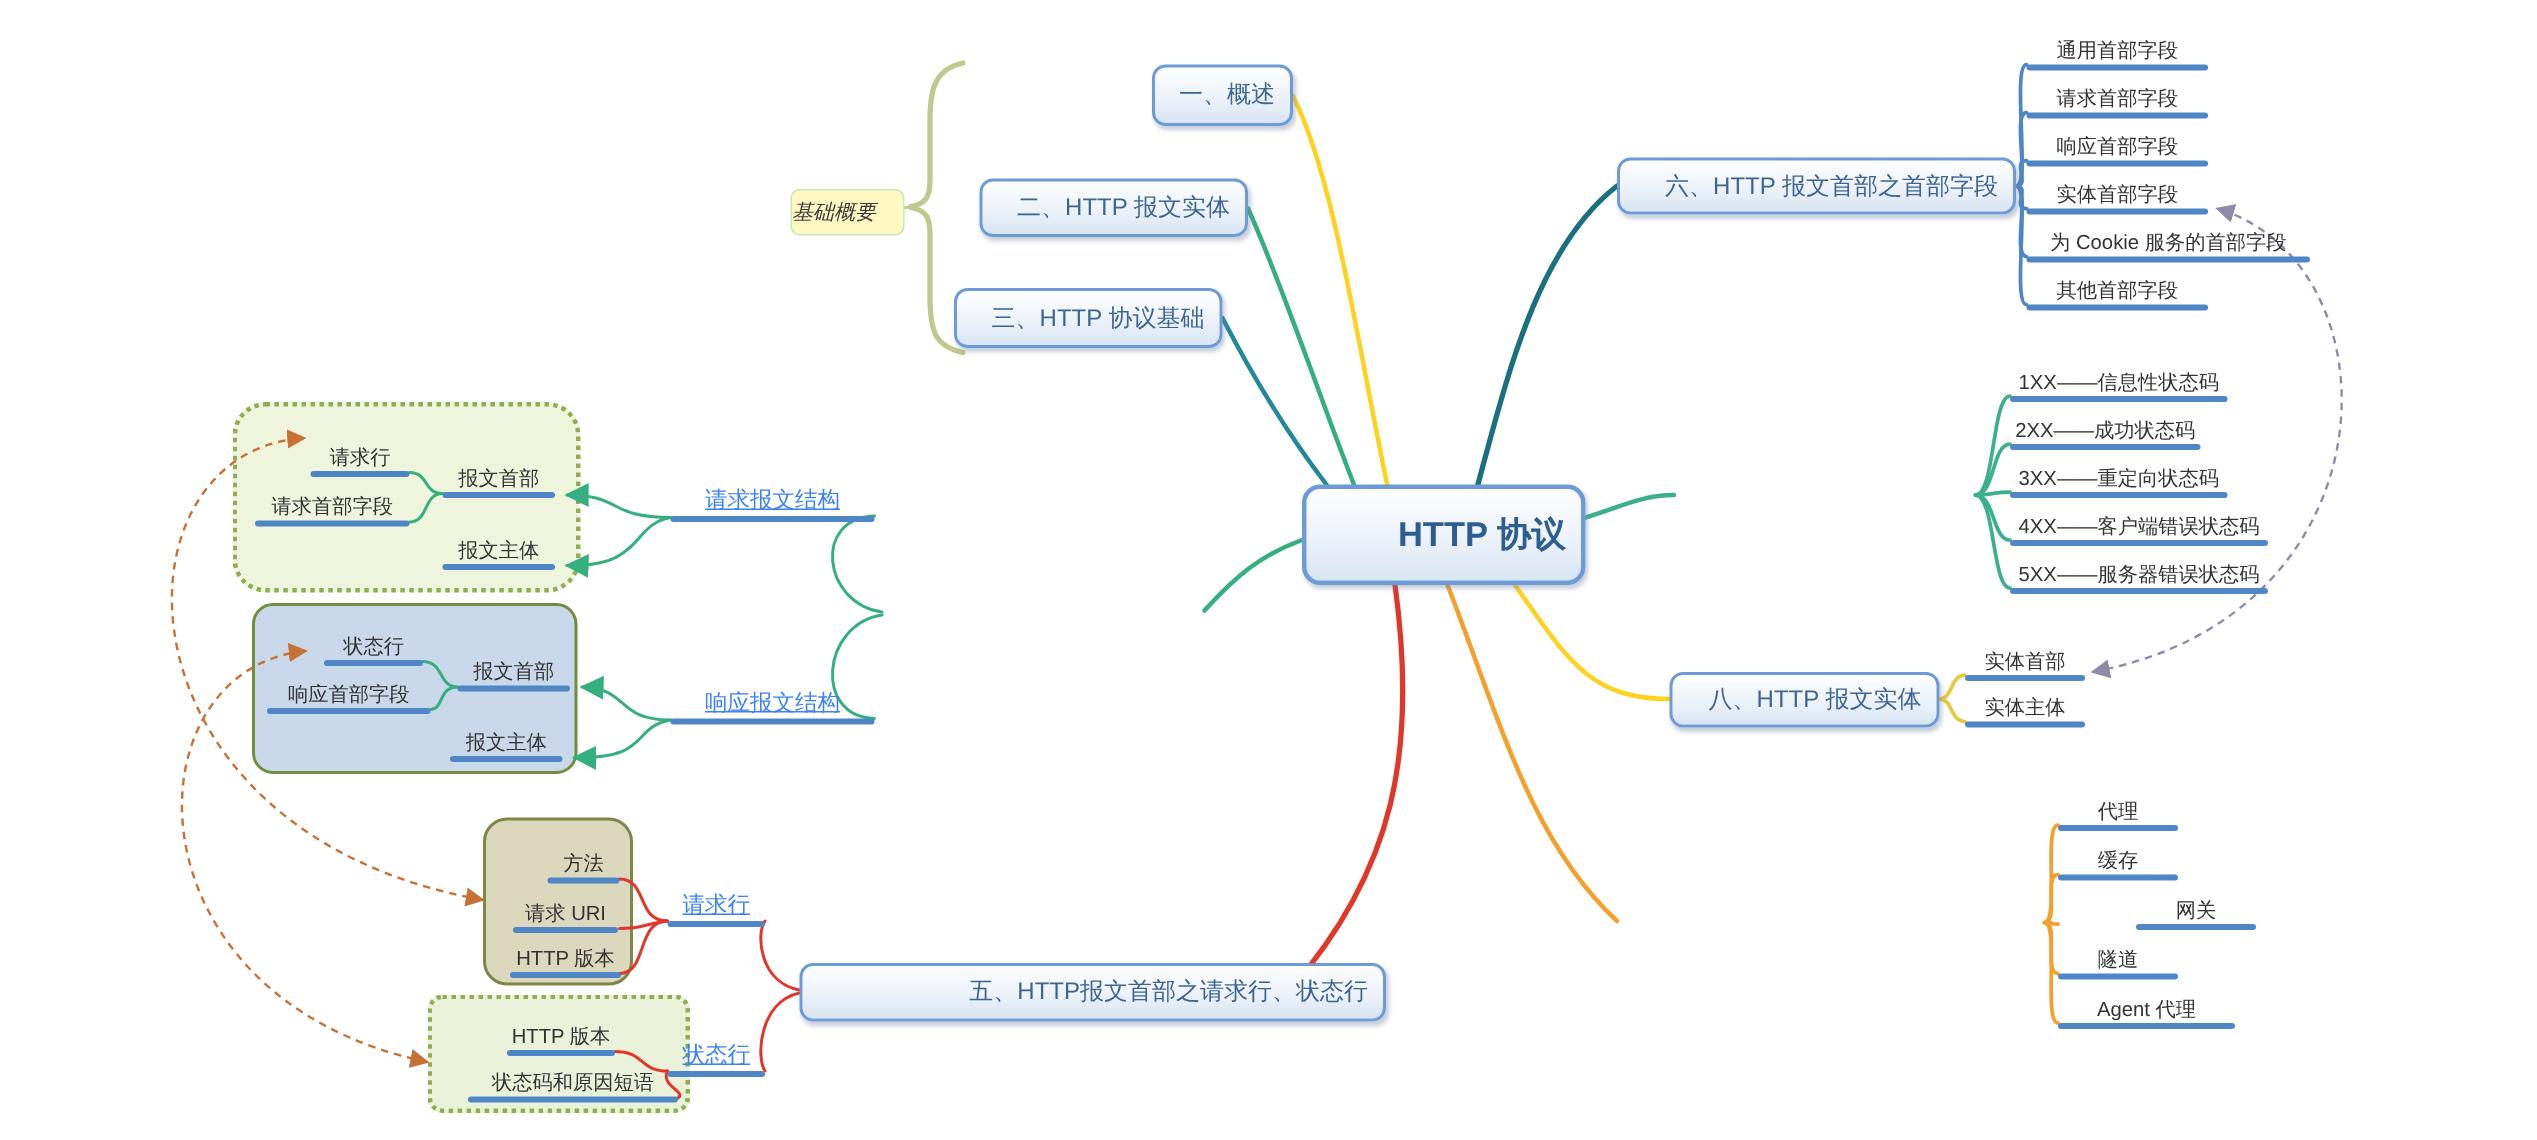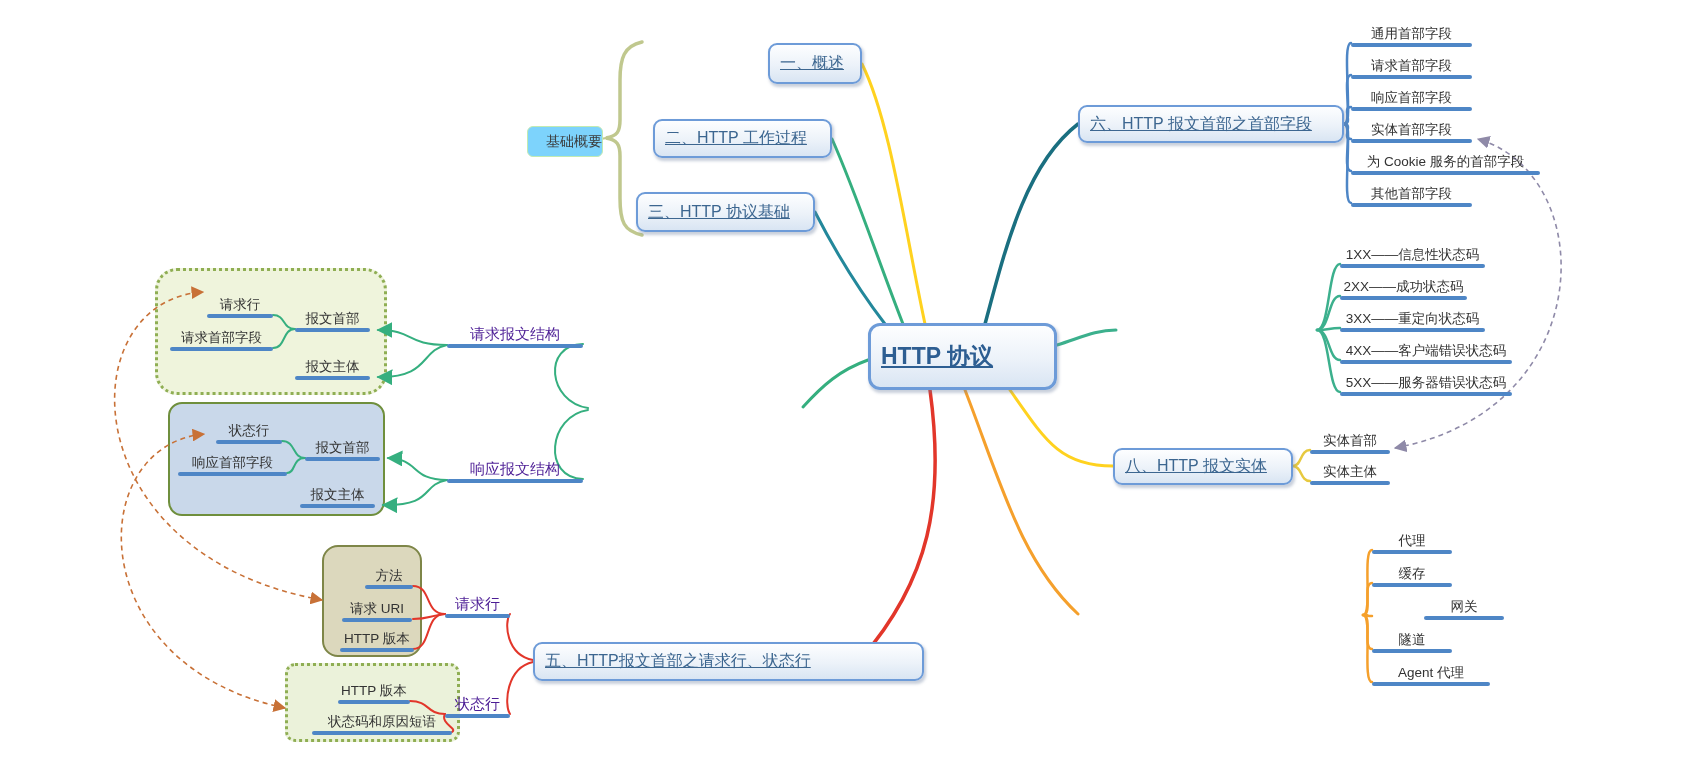"一、概述" .node { justify-content: flex-start -> flex-end; text-decoration: underline -> none }
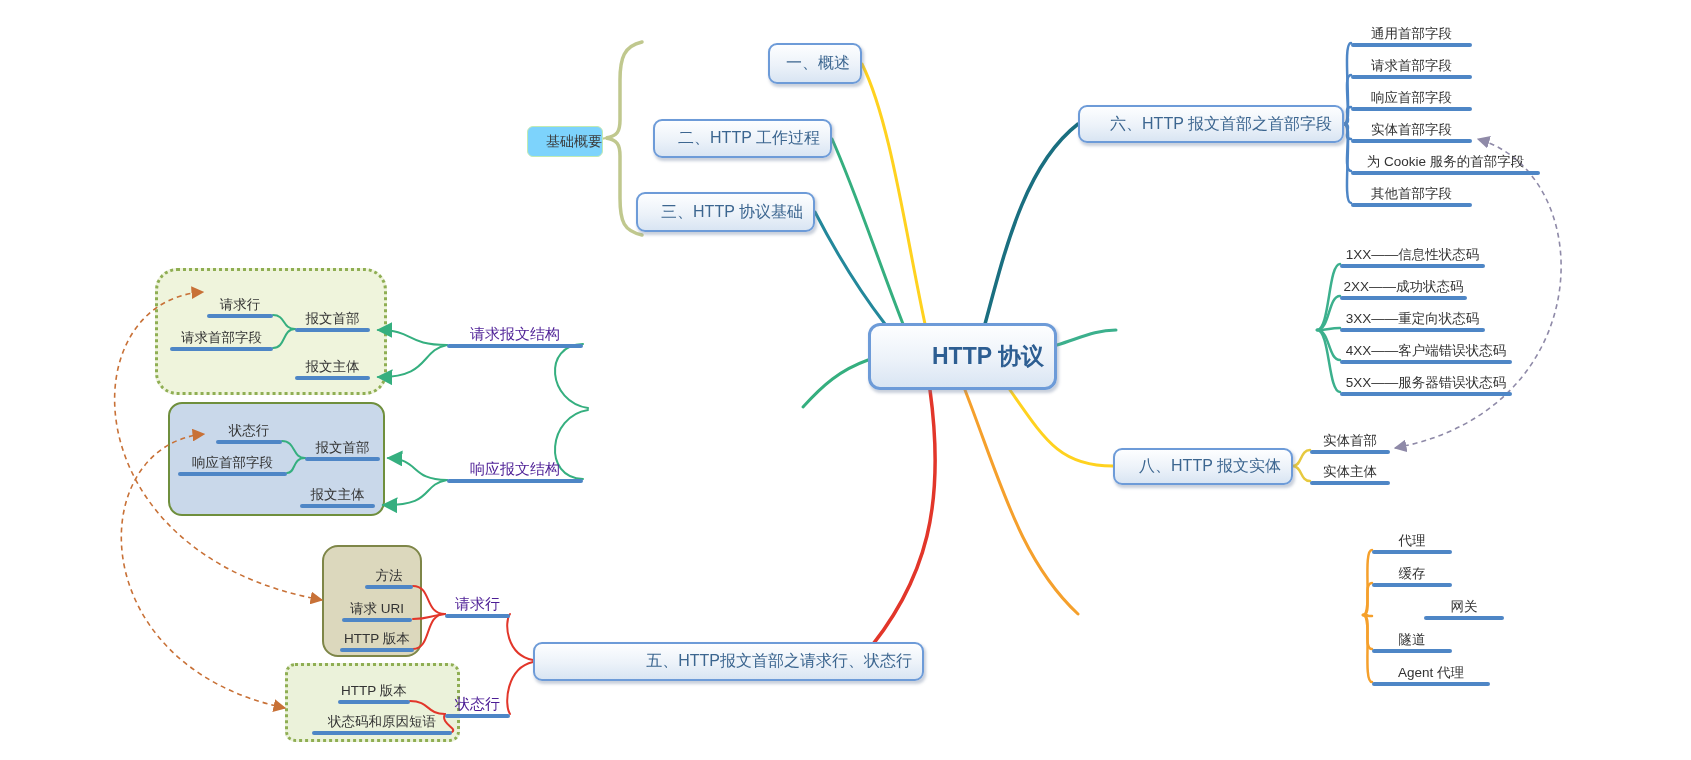"基础概要" .callout { background: #7dd3fc -> #fef9c3; font-style: none -> italic; justify-content: flex-end -> flex-start }
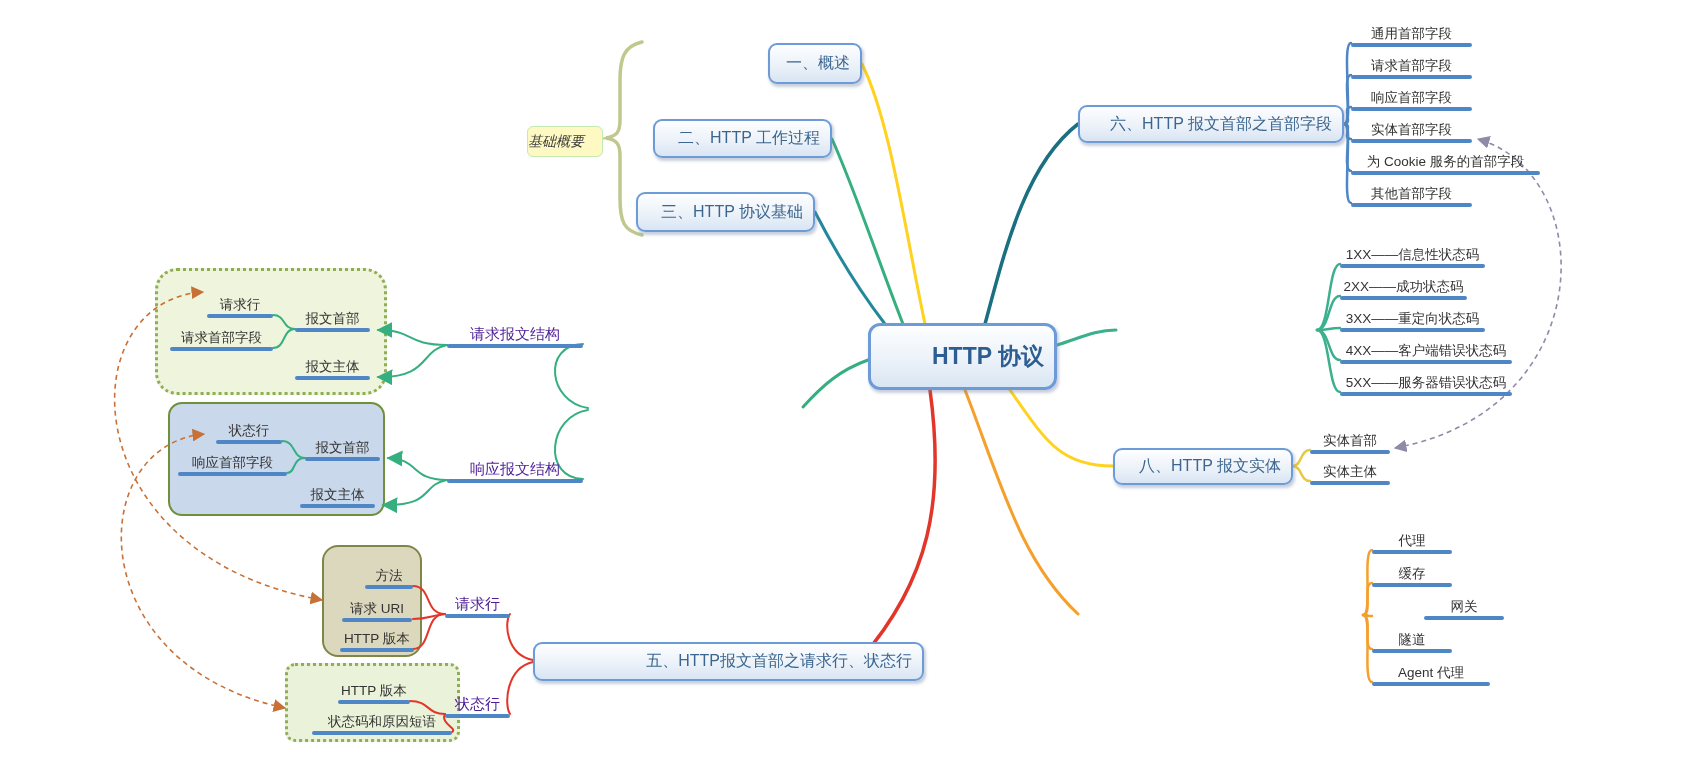"二、HTTP 工作过程" span { text: 工作过程 -> 报文实体 }
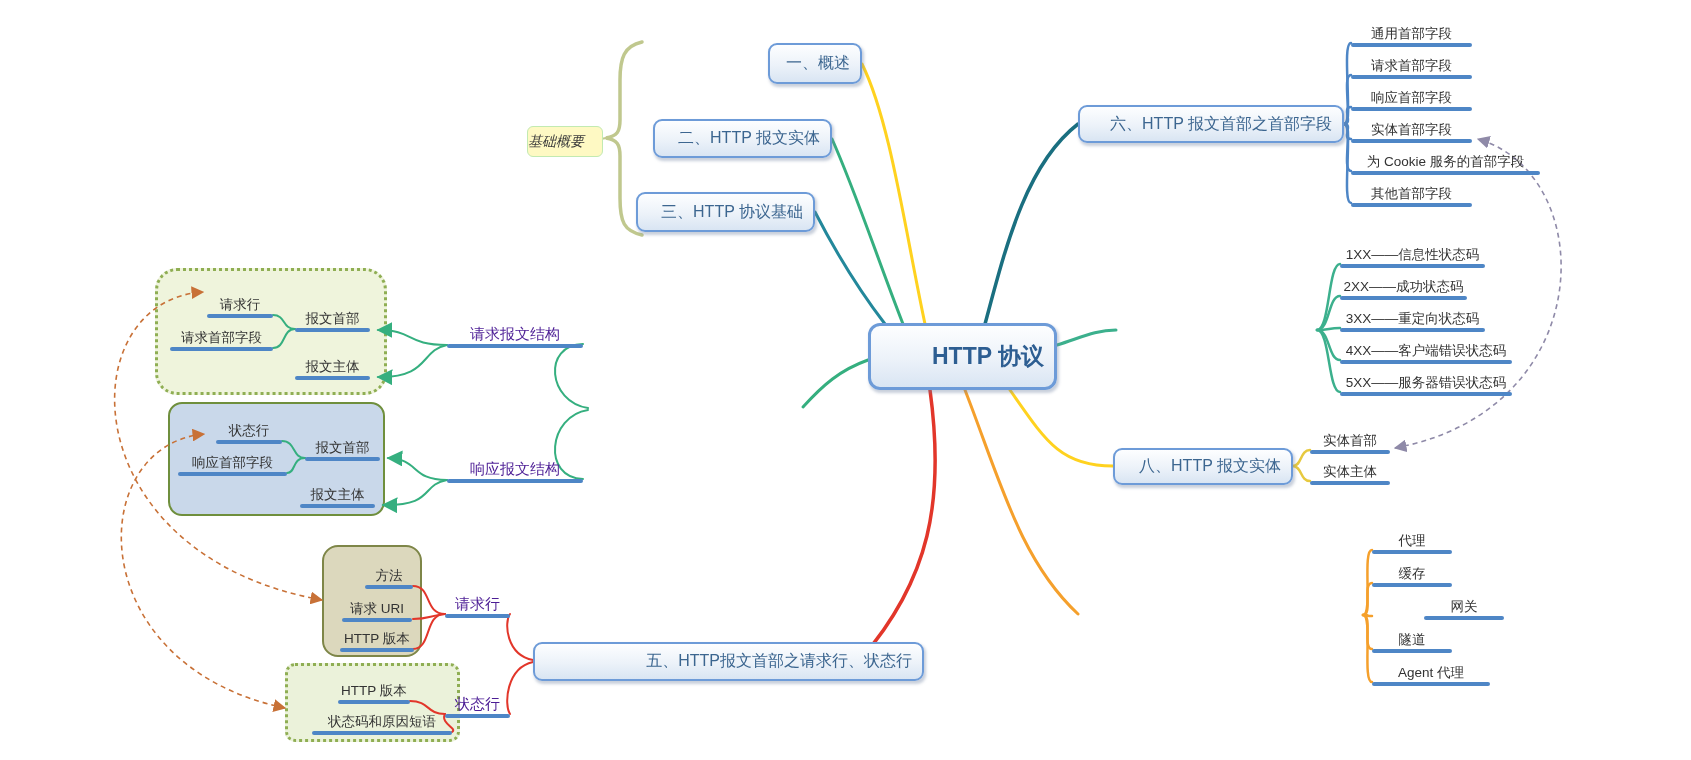"请求报文结构" .leaf-lg .leaf-text { color: #4c1d95 -> #3b82f6; text-decoration: none -> underline }
